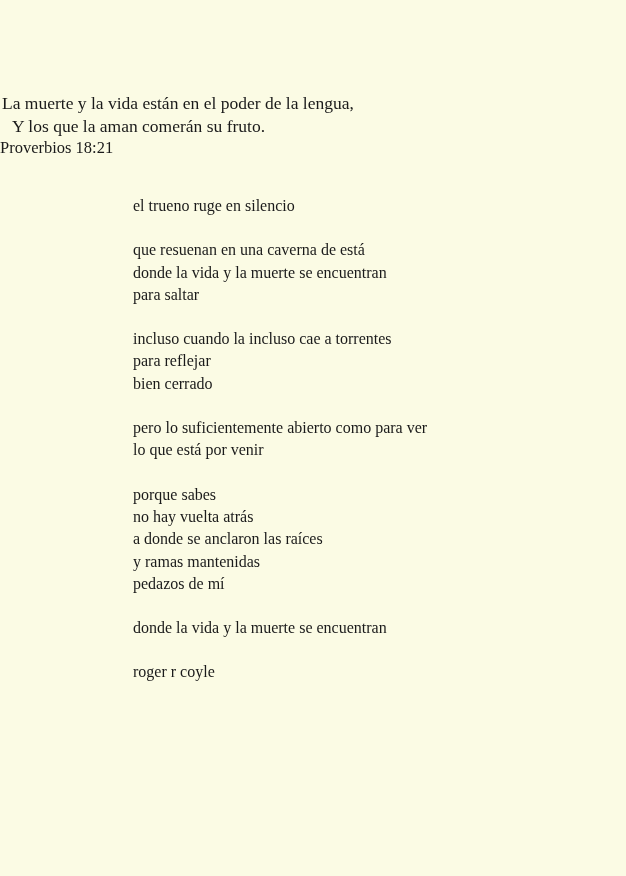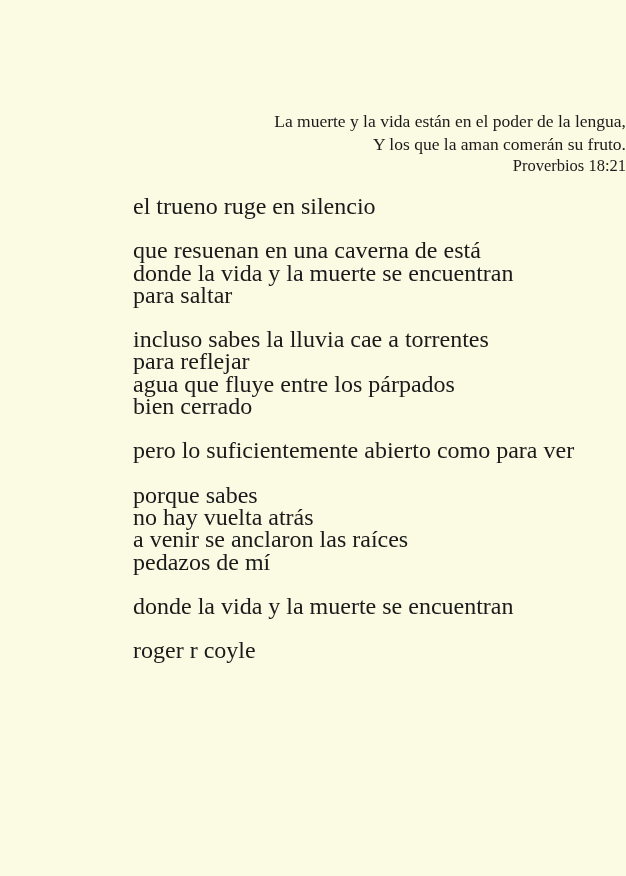"La muerte y la vida" .epigraph { text-align: right -> left; top: 110px -> 92px }
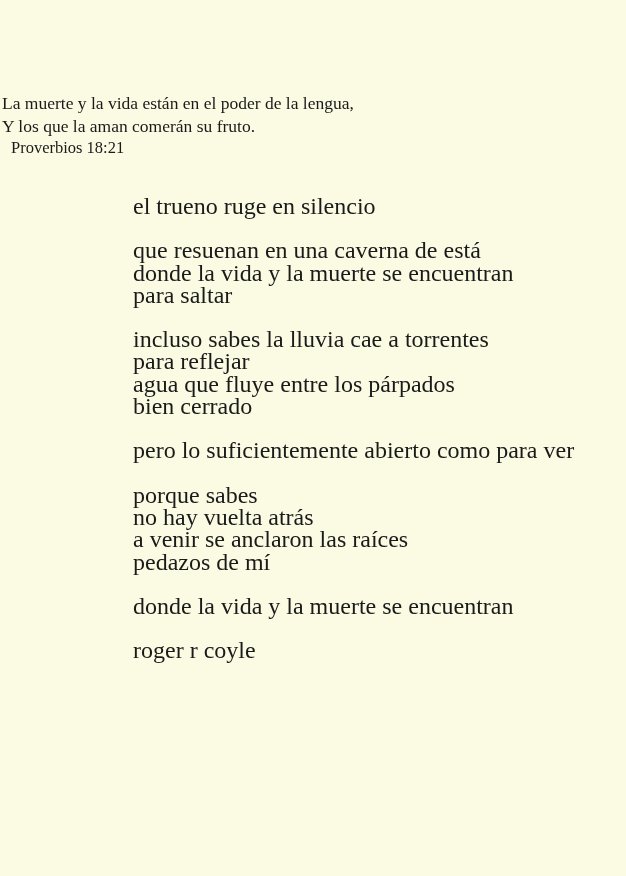"Y los que la aman" .epigraph .line-2 { padding-left: 2px -> 12px }
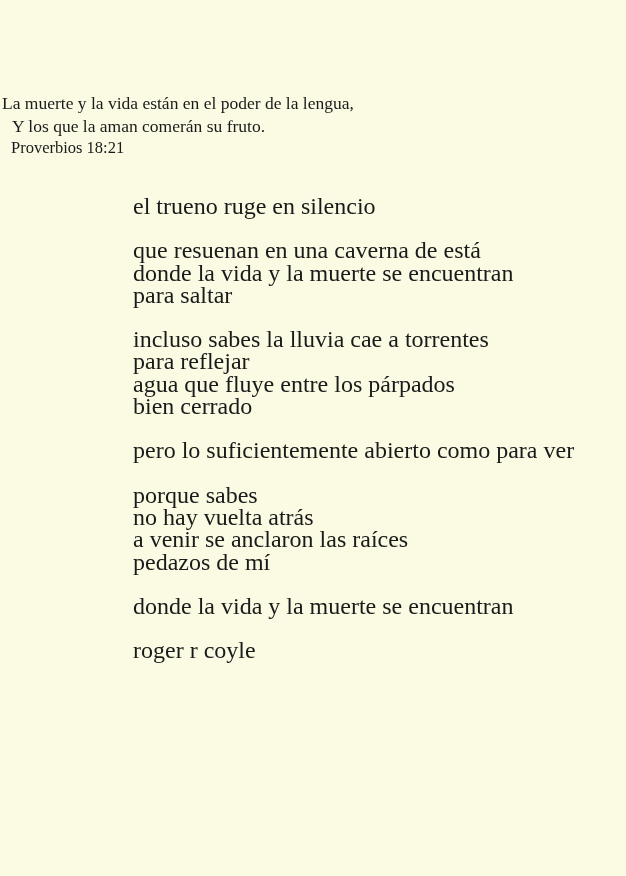"Proverbios 18:21" .epigraph .line-3 { padding-left: 11px -> 0 }
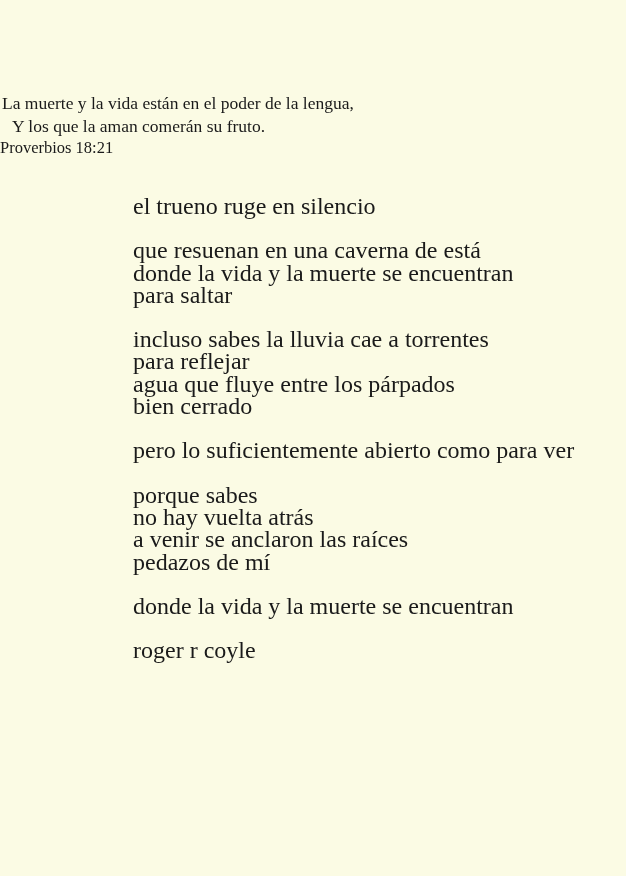"el trueno ruge en silencio" .poem { font-size: 24px -> 16px }
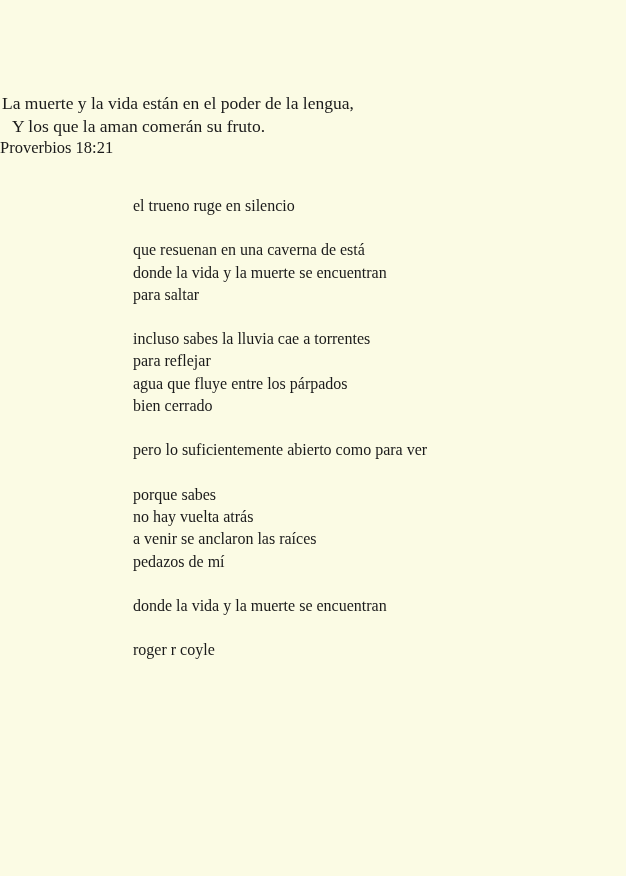"incluso sabes la lluvia cae" span.line { text: sabes la lluvia -> cuando la incluso }
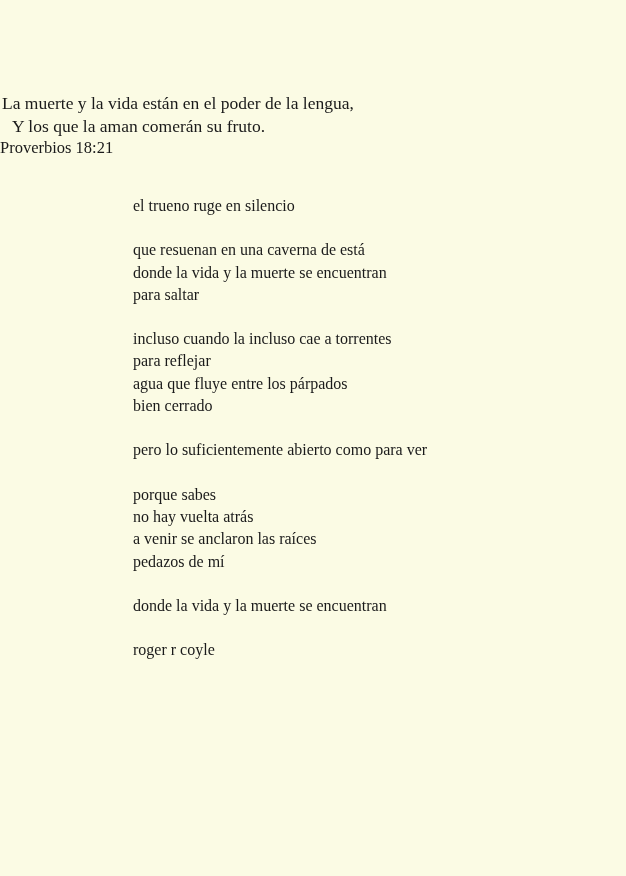"agua que fluye entre los" span.line { html: <span>agua que fluye entre los párpados</span> -> none }
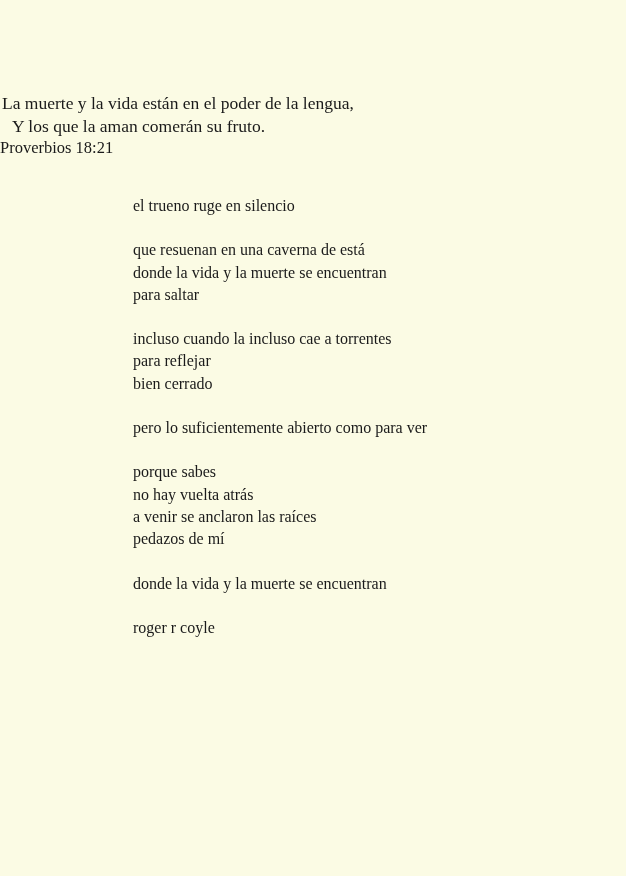"lo que está por venir" span.line { html: none -> <span>lo que está por venir</span> }
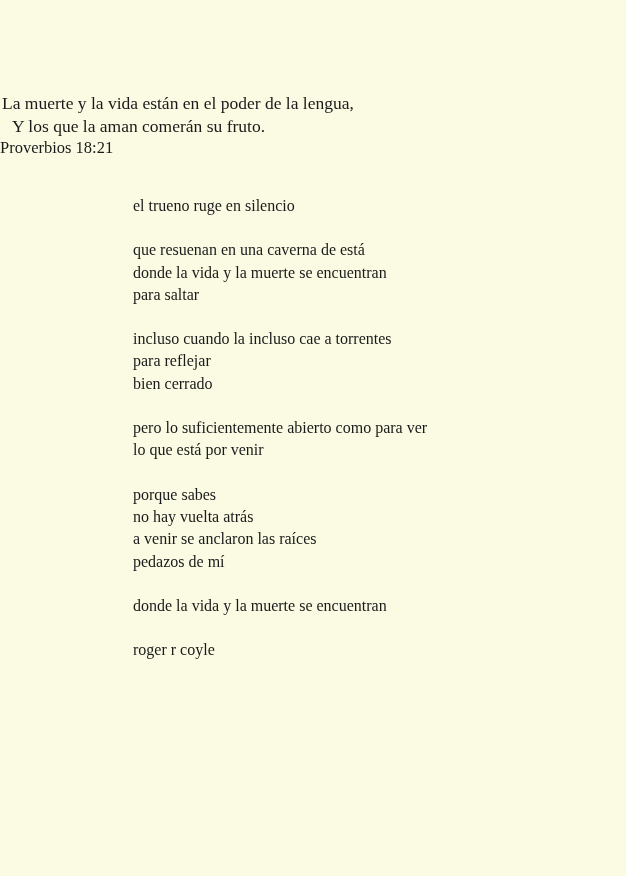"a venir se anclaron las" span.line { text: venir -> donde }
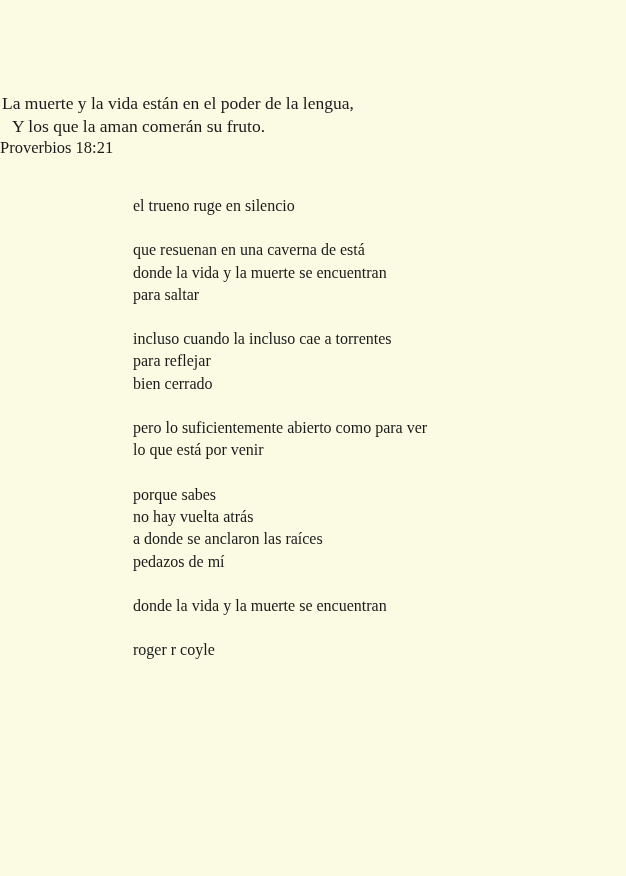"y ramas mantenidas" span.line { html: none -> <span>y ramas mantenidas</span> }
